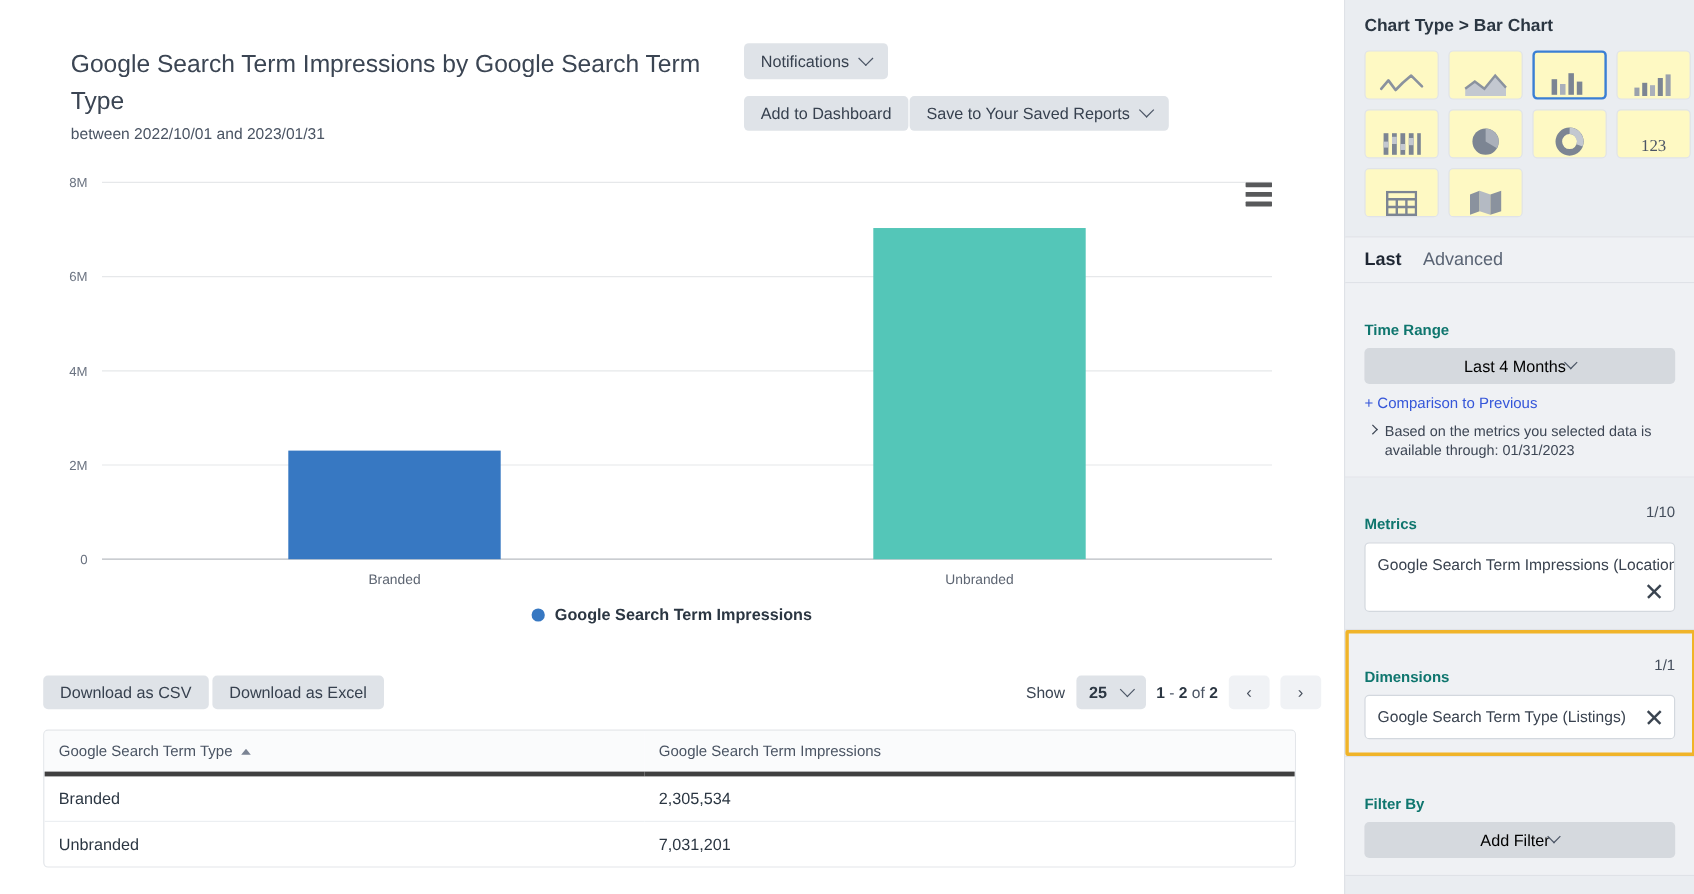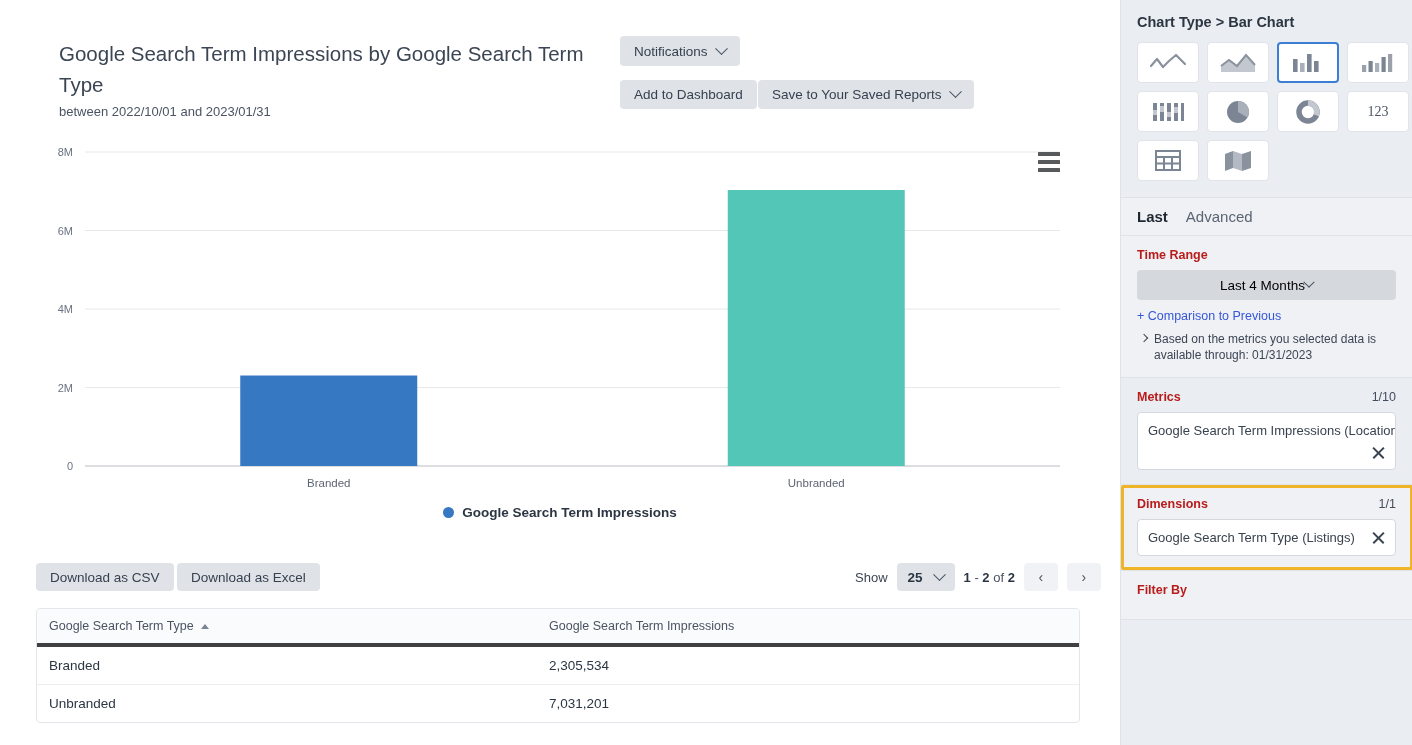"123" .ct-btn { align-items: center -> flex-end; background: #ffffff -> #fef9c3 }
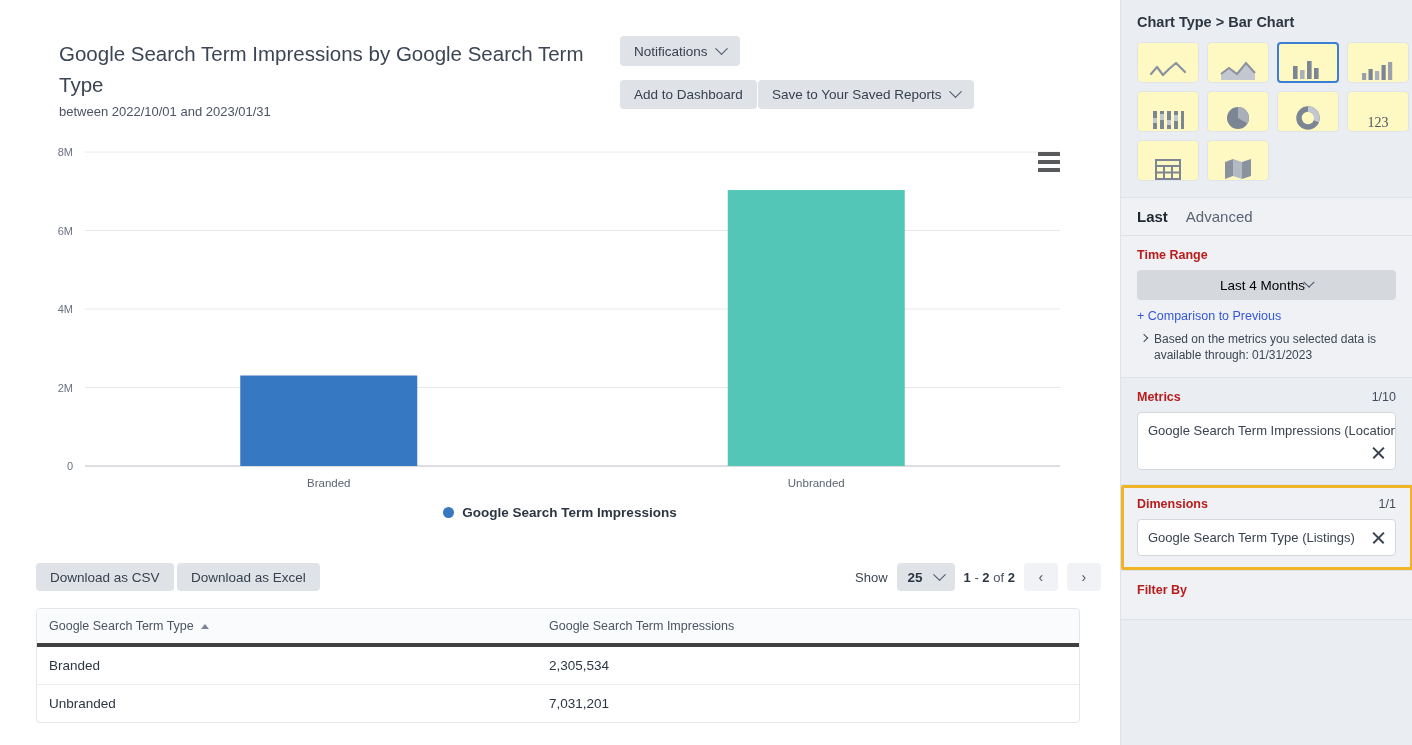"Time Range" .sb-label { color: #b91c1c -> #0f766e; margin-top: none -> 20px }
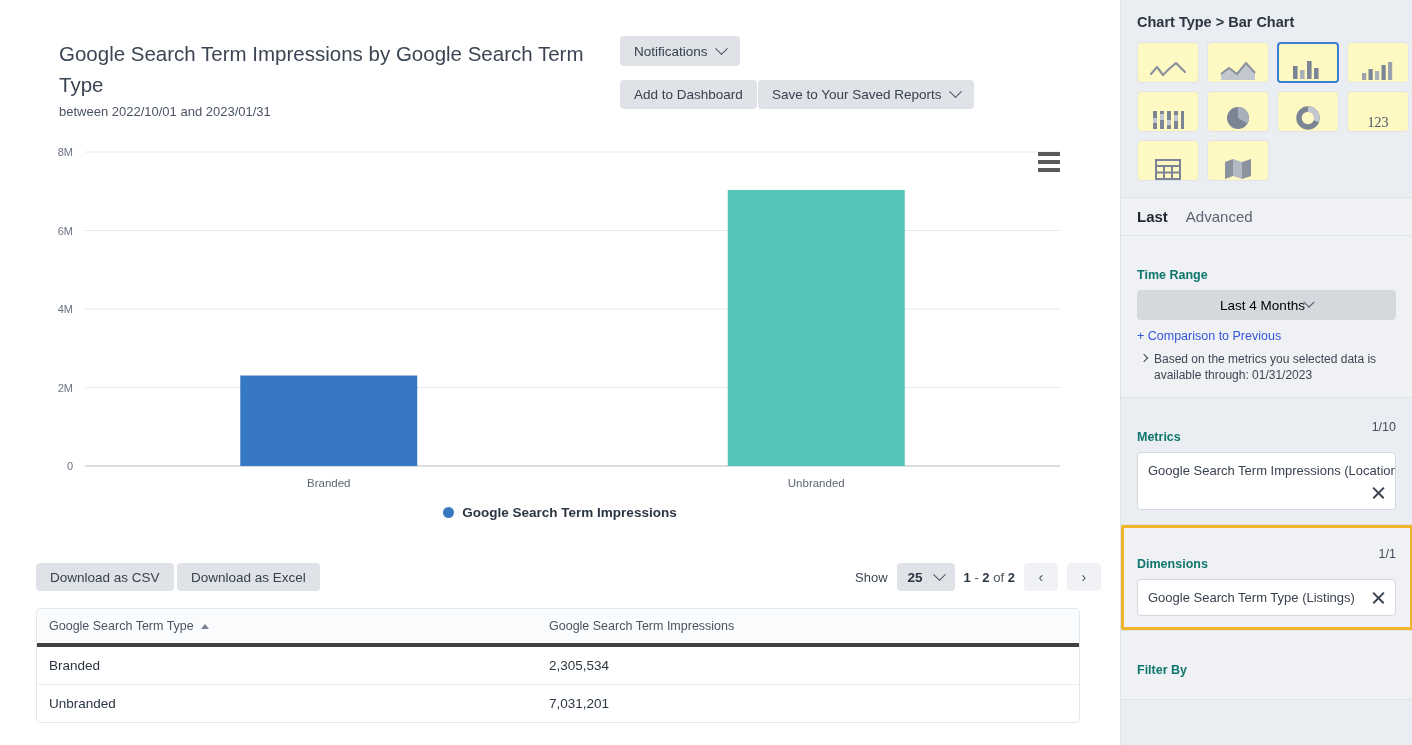"Add Filter" button.sel-box { html: none -> <button> <span>Add Filter</span> <span></span> </button> }
